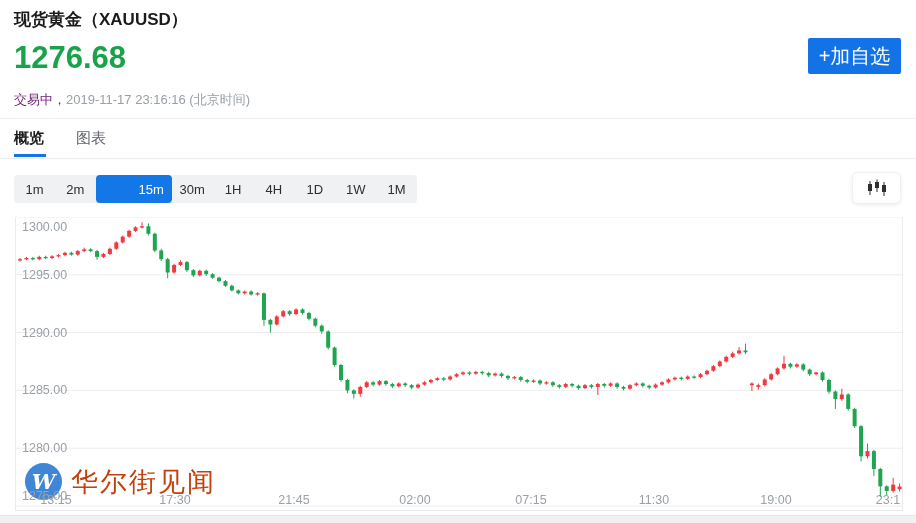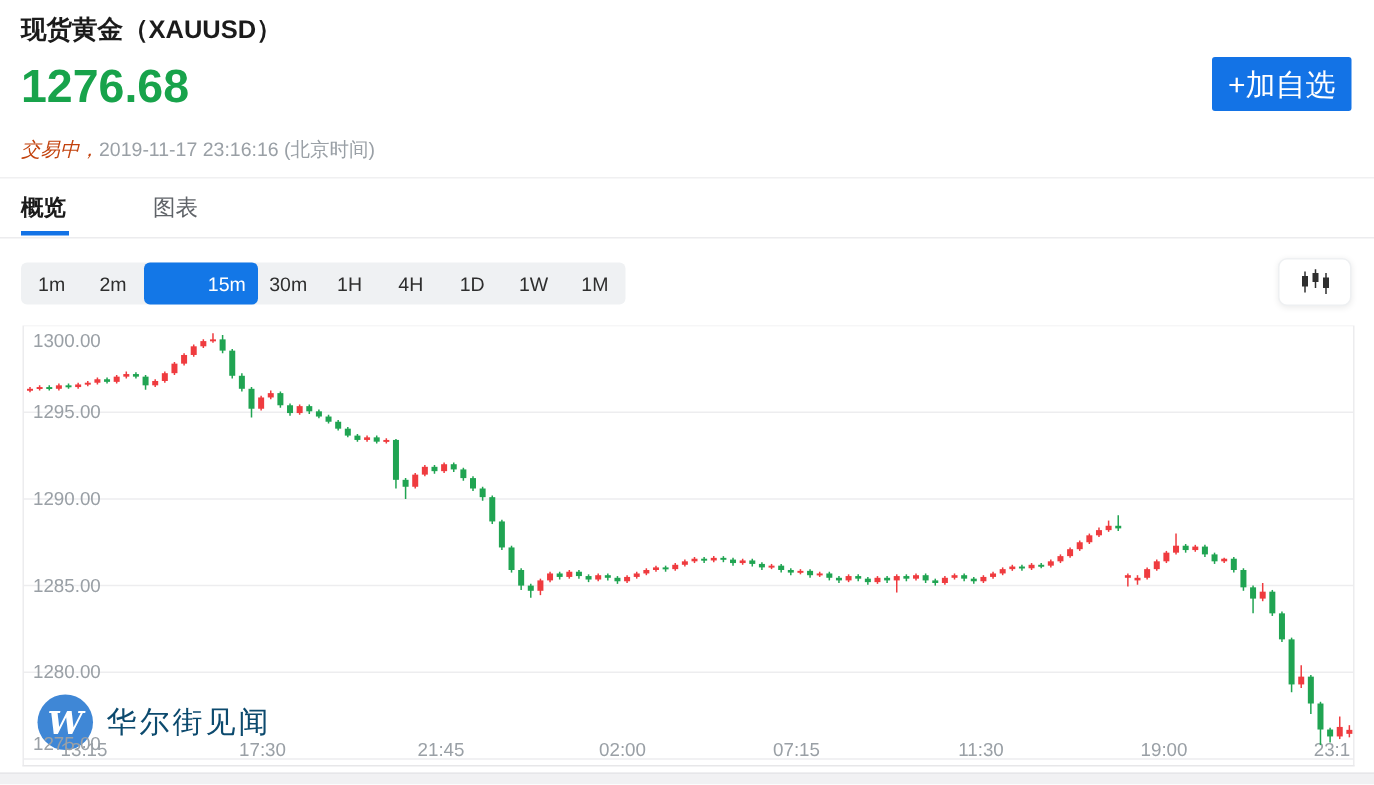"交易中，" .status b { color: #c2410c -> #701a75; font-style: italic -> none }
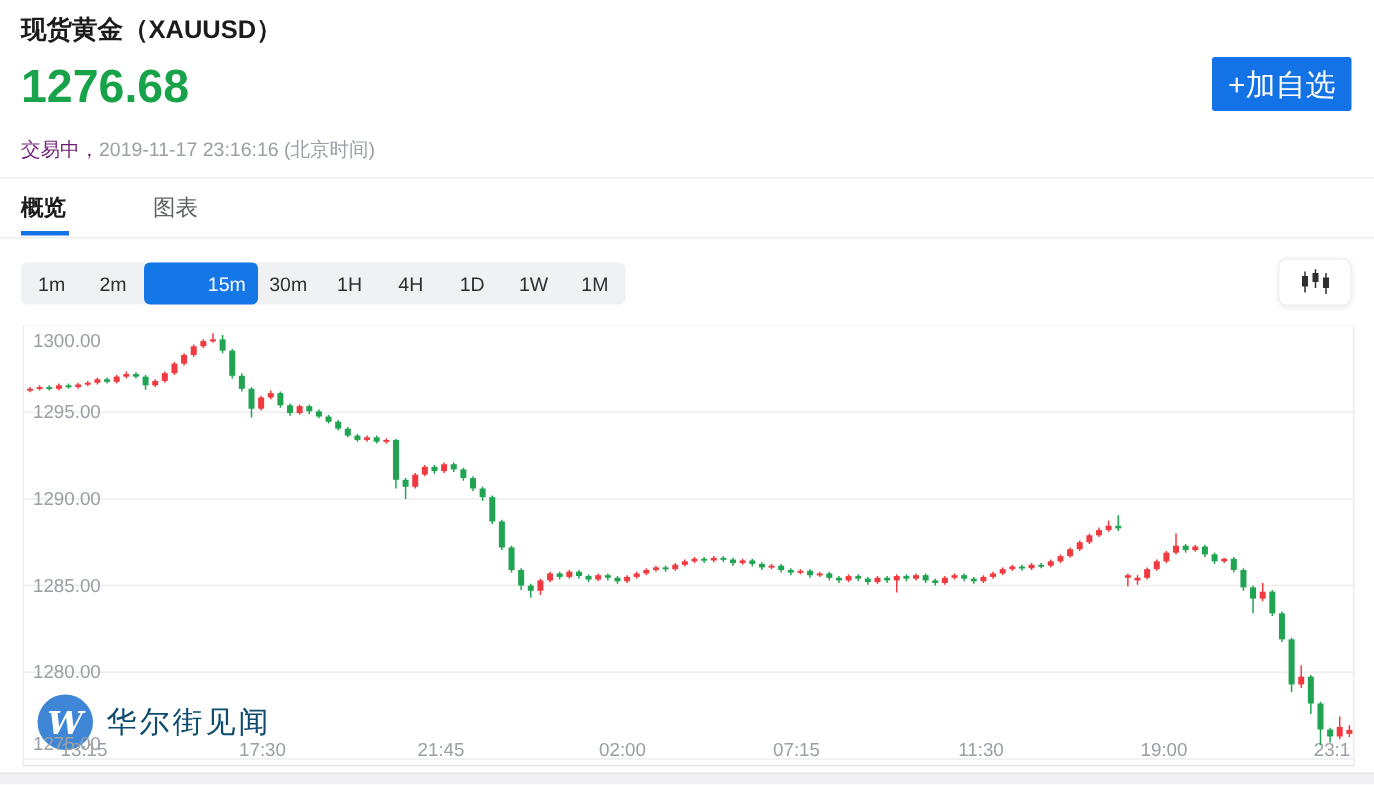"概览" .tabs { gap: 58px -> 32px }
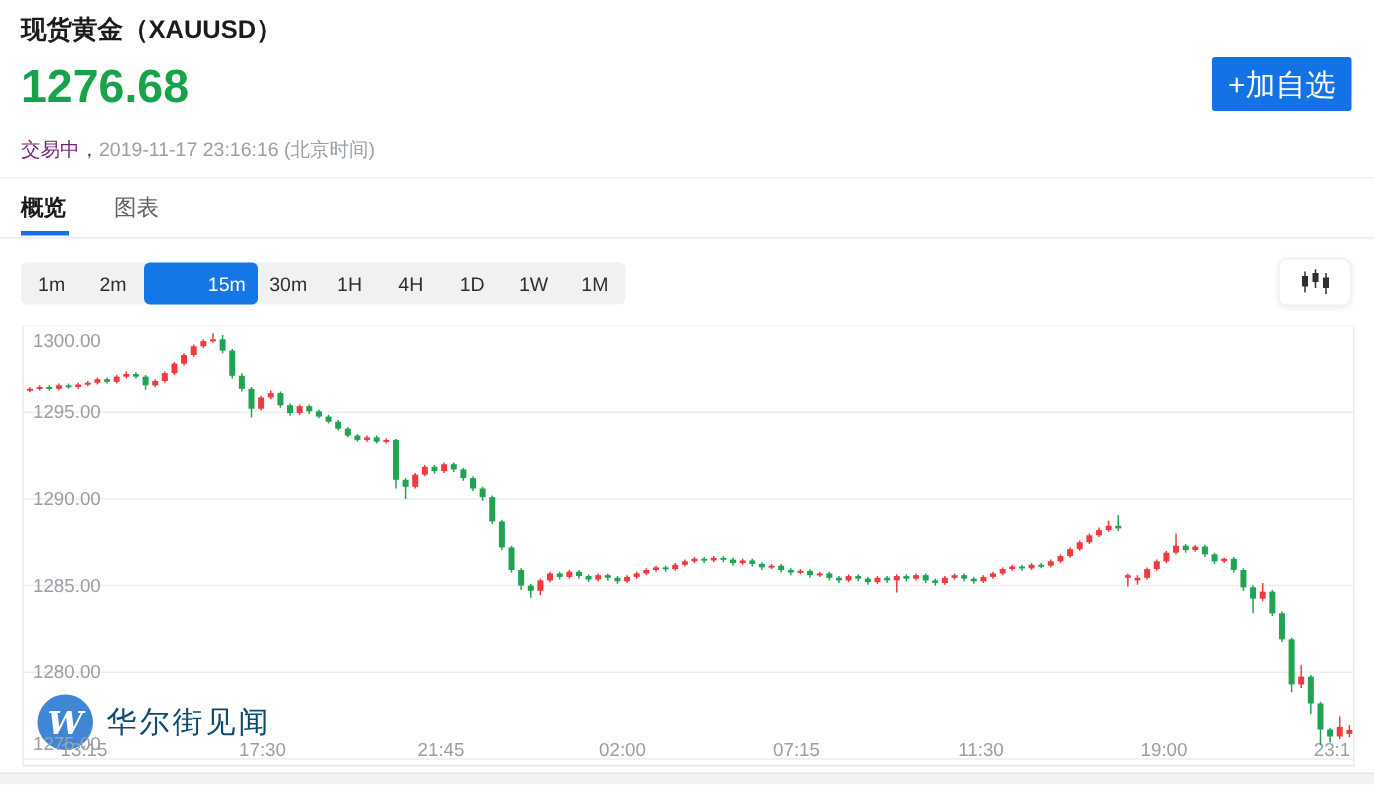"华尔街见闻" .wm-text { color: #0c4a6e -> #c2410c; font-size: 20px -> 27px }
